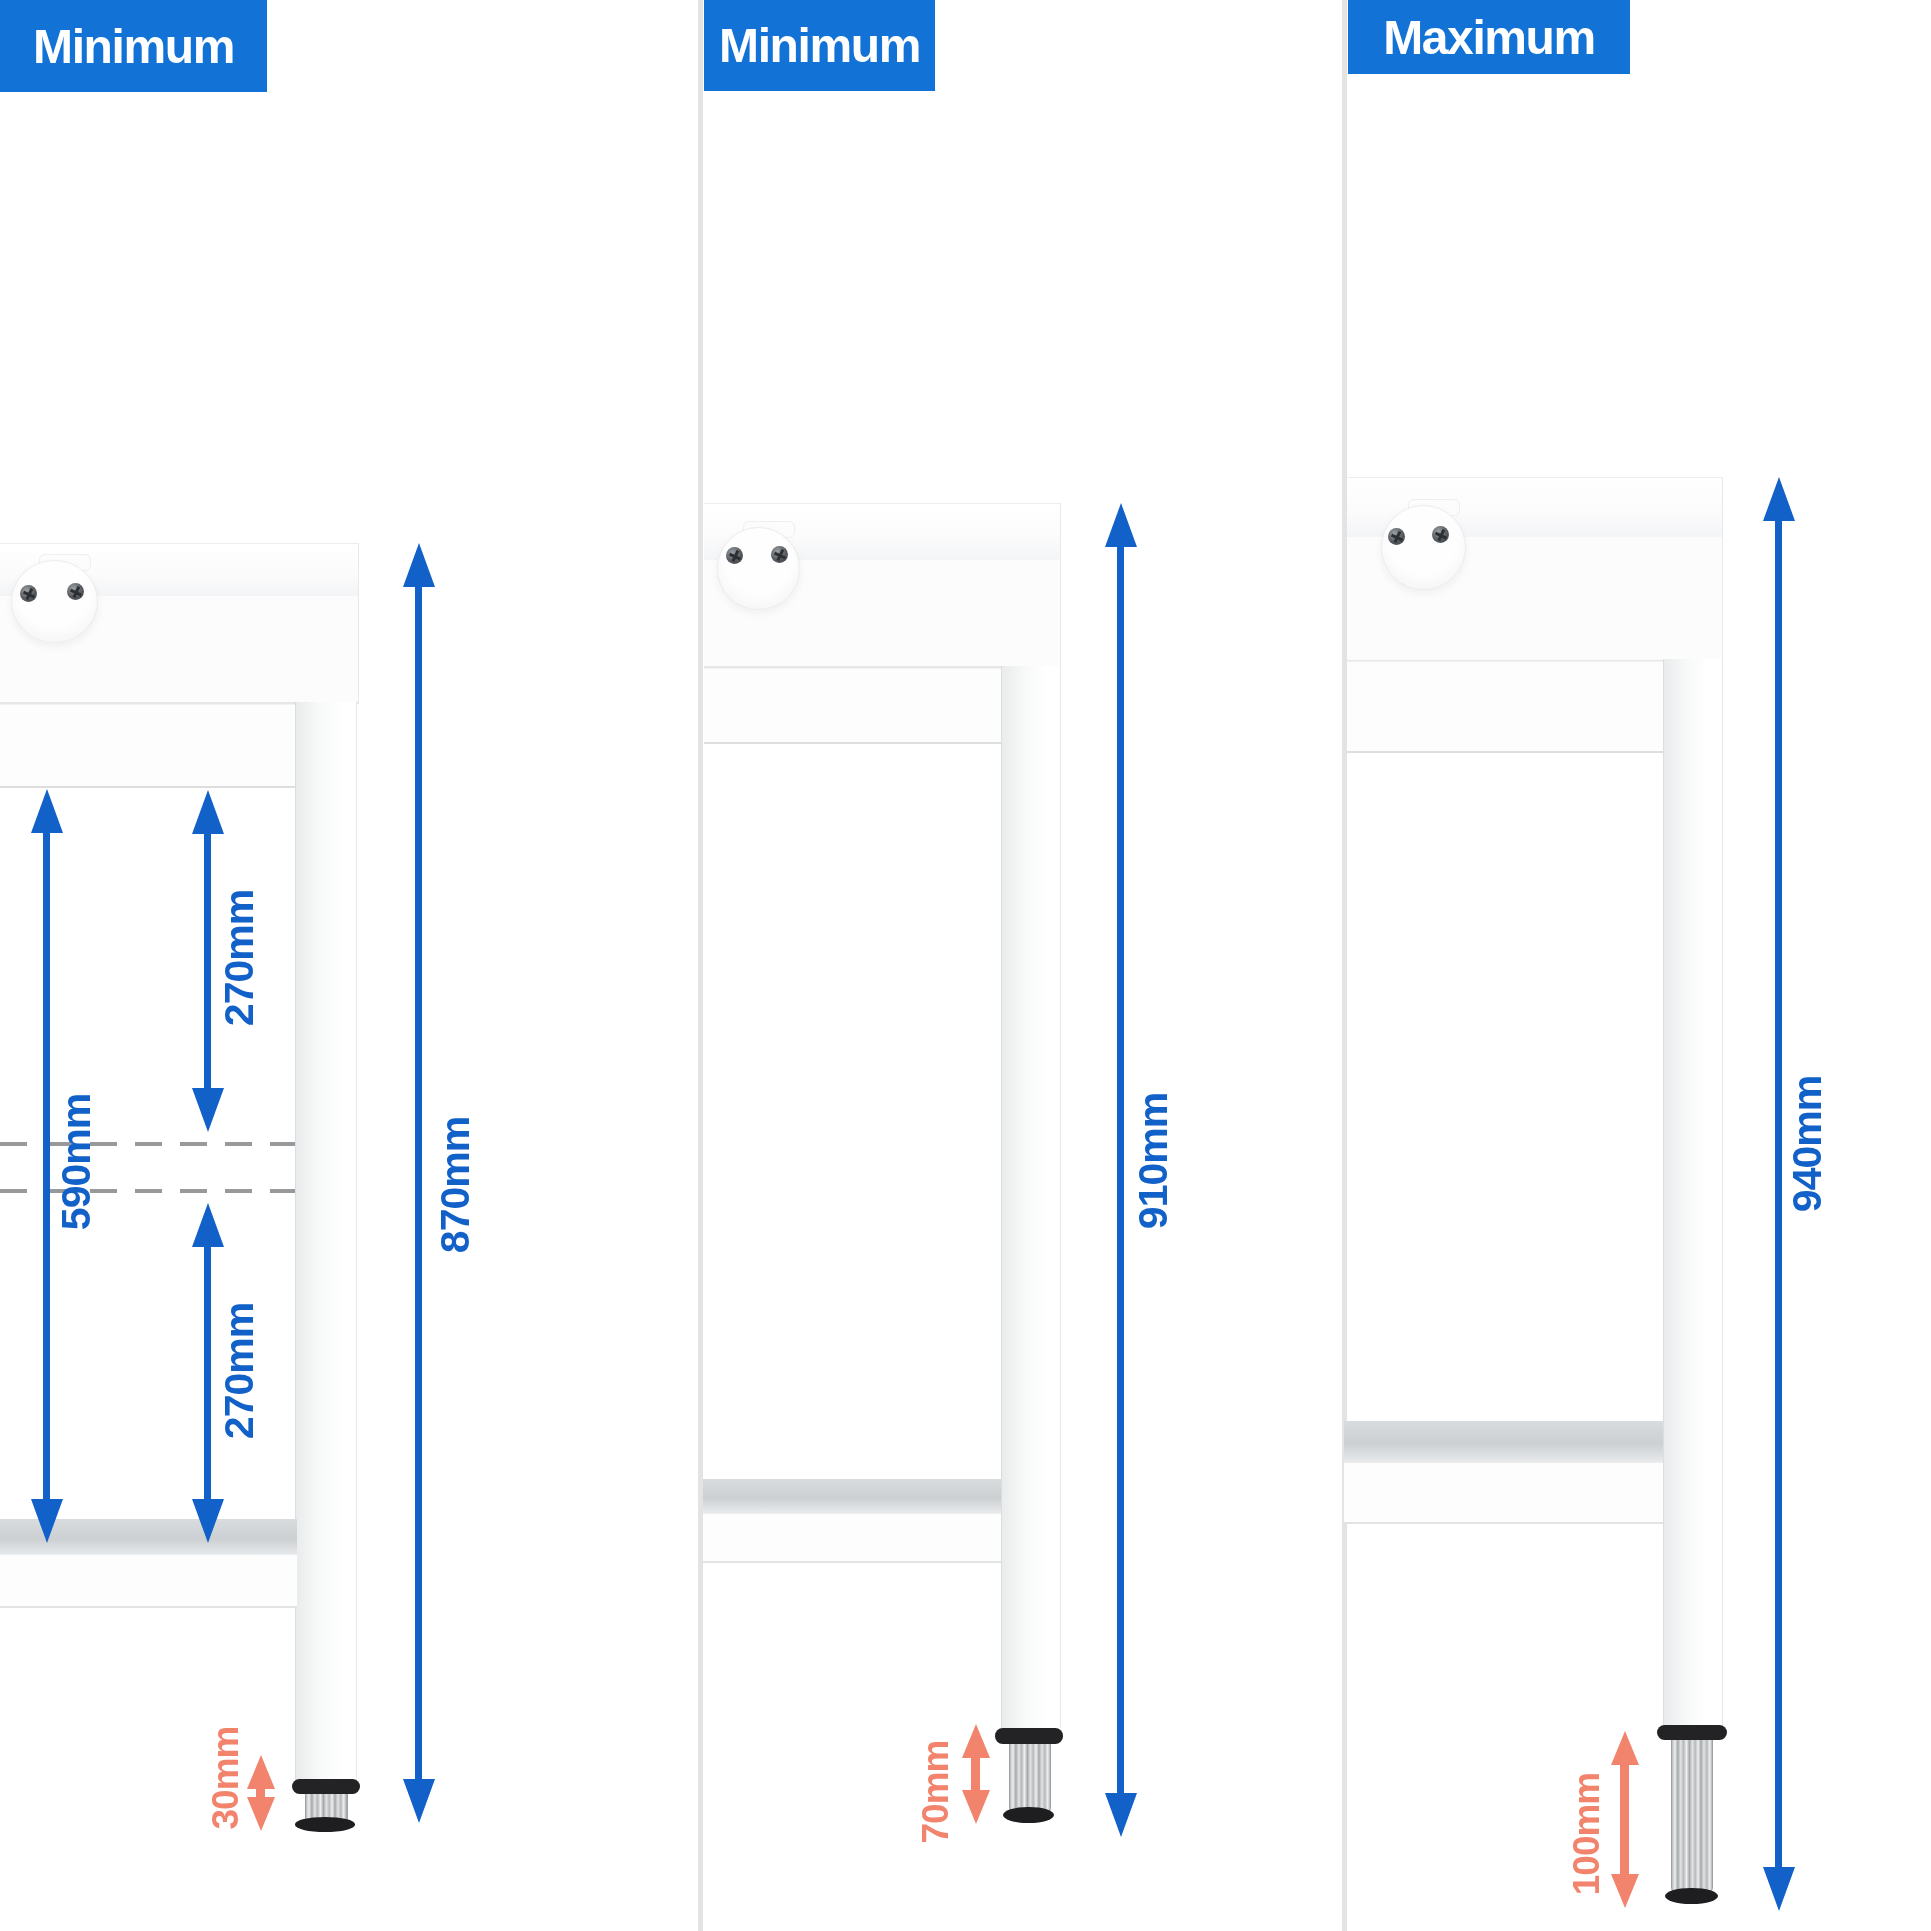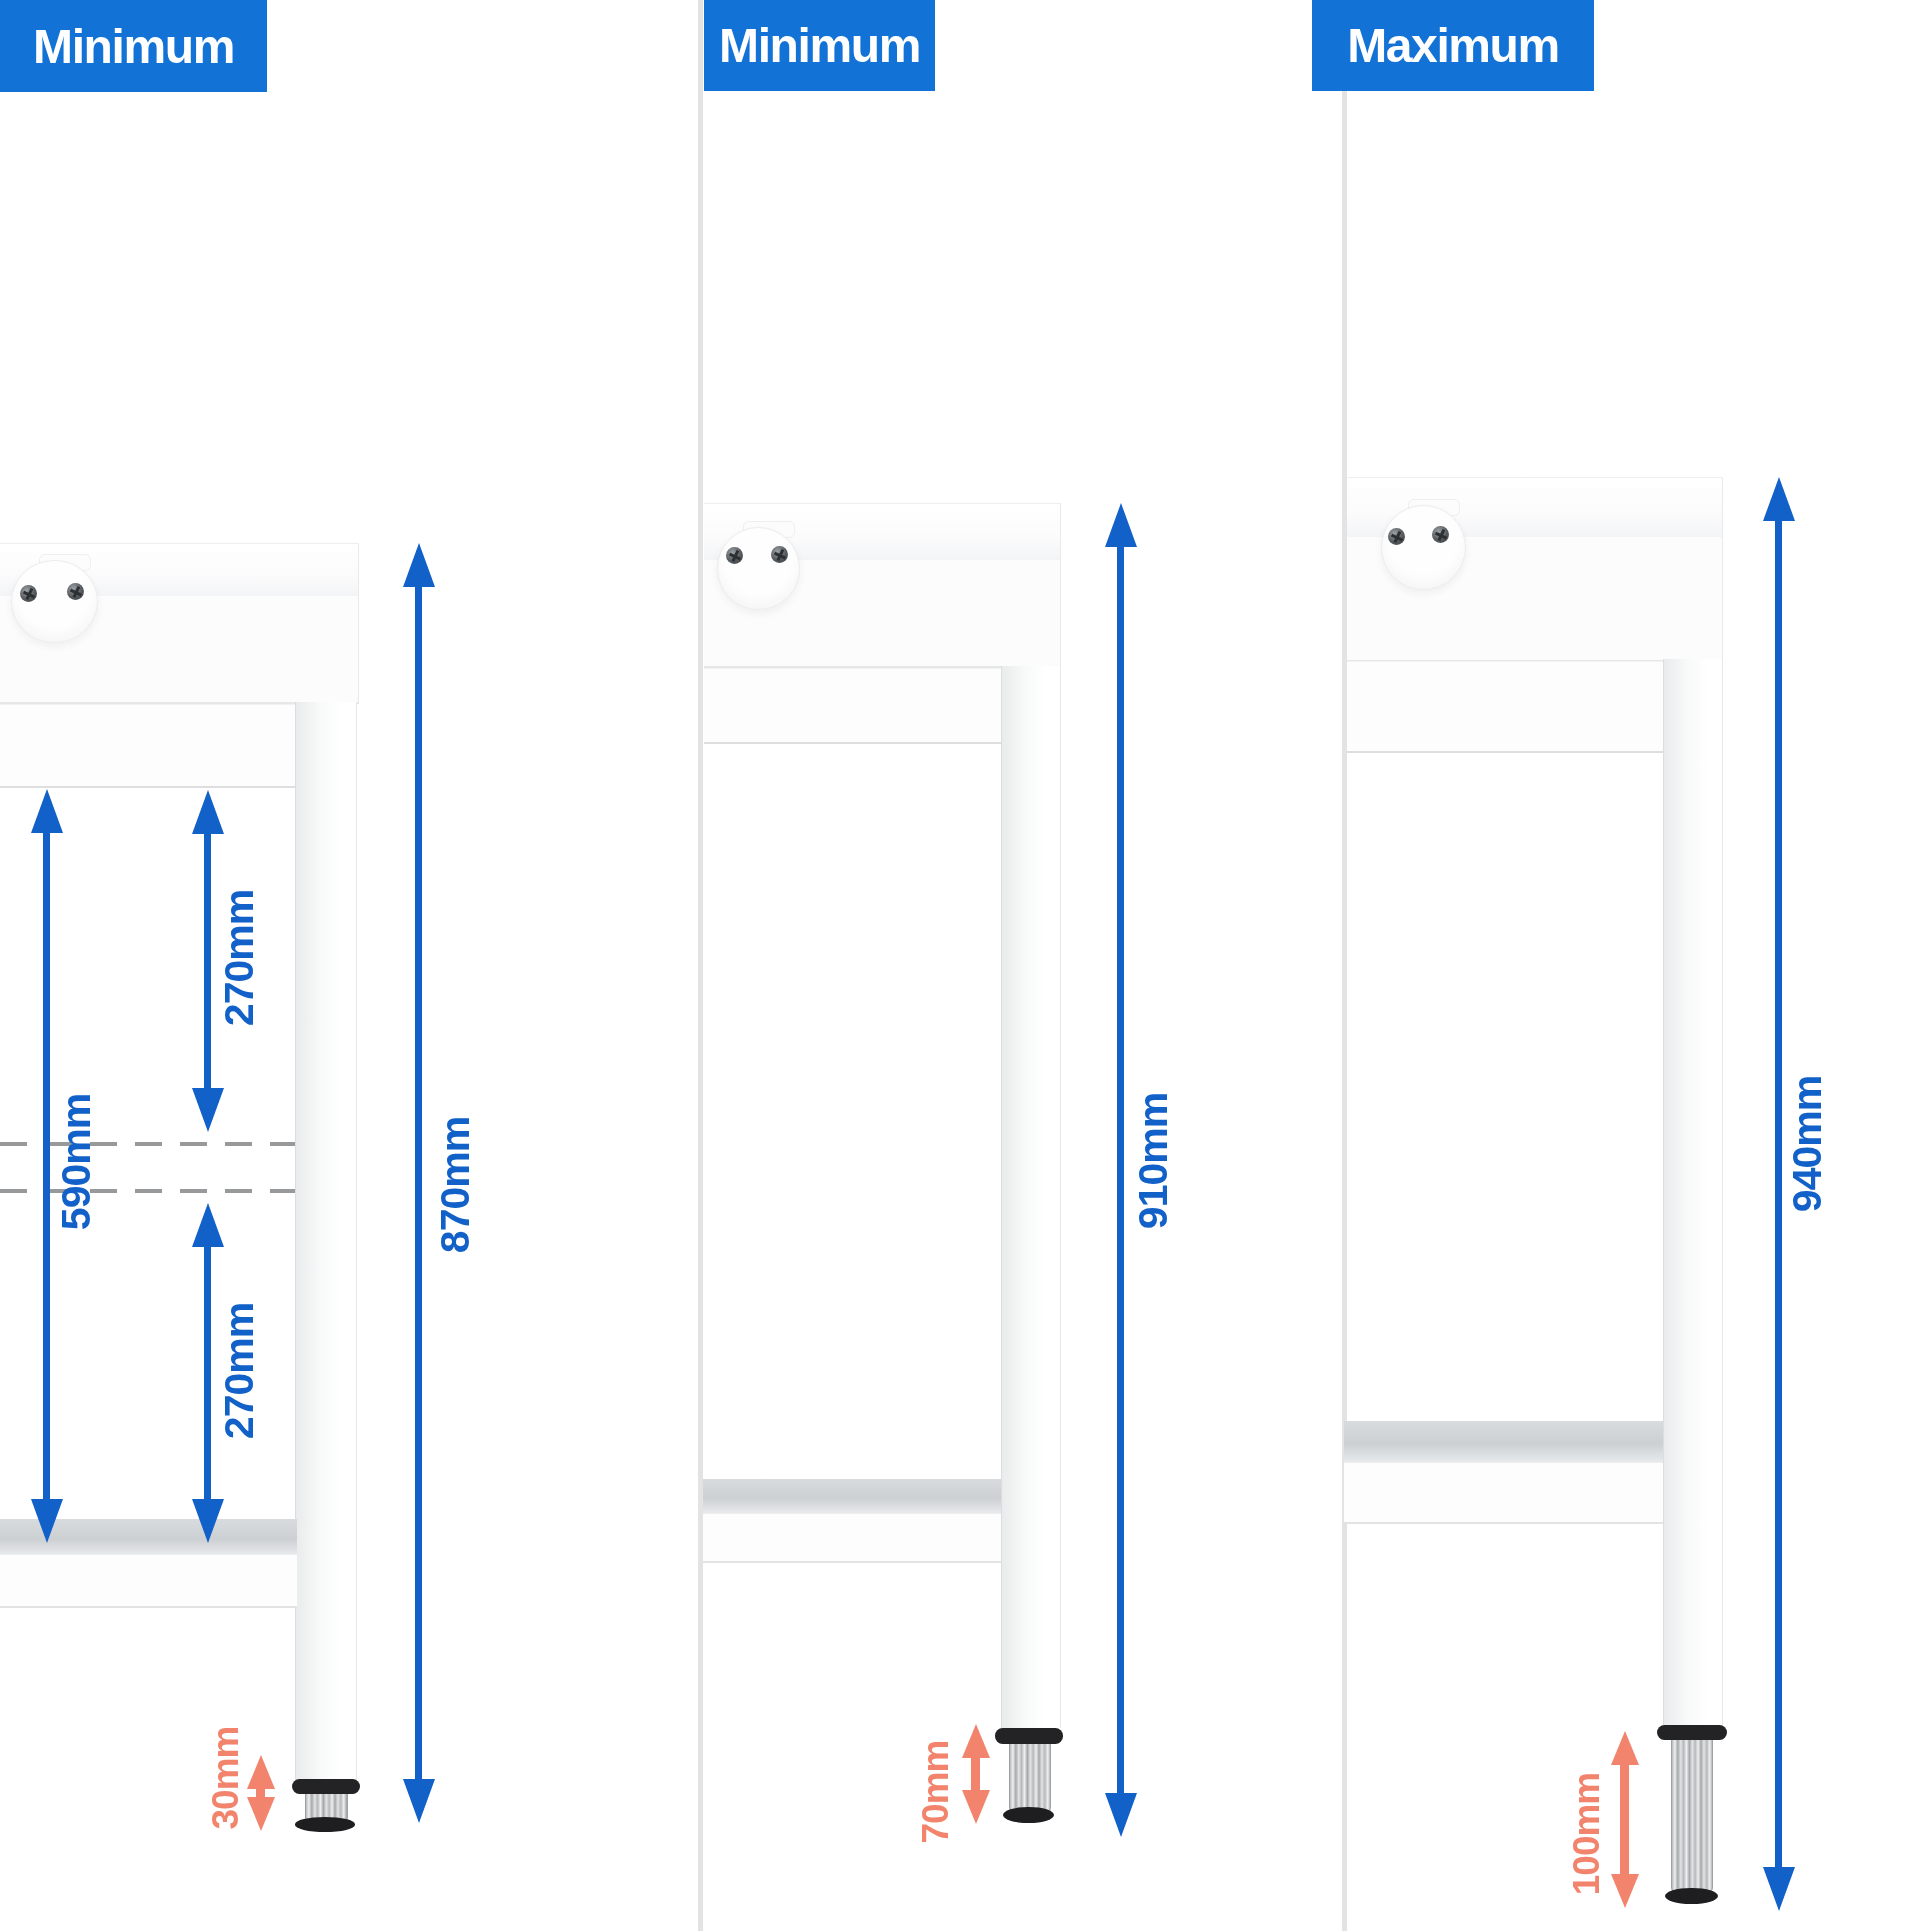"Maximum" div.header { height: 91px -> 74px; left: 1312px -> 1348px }
